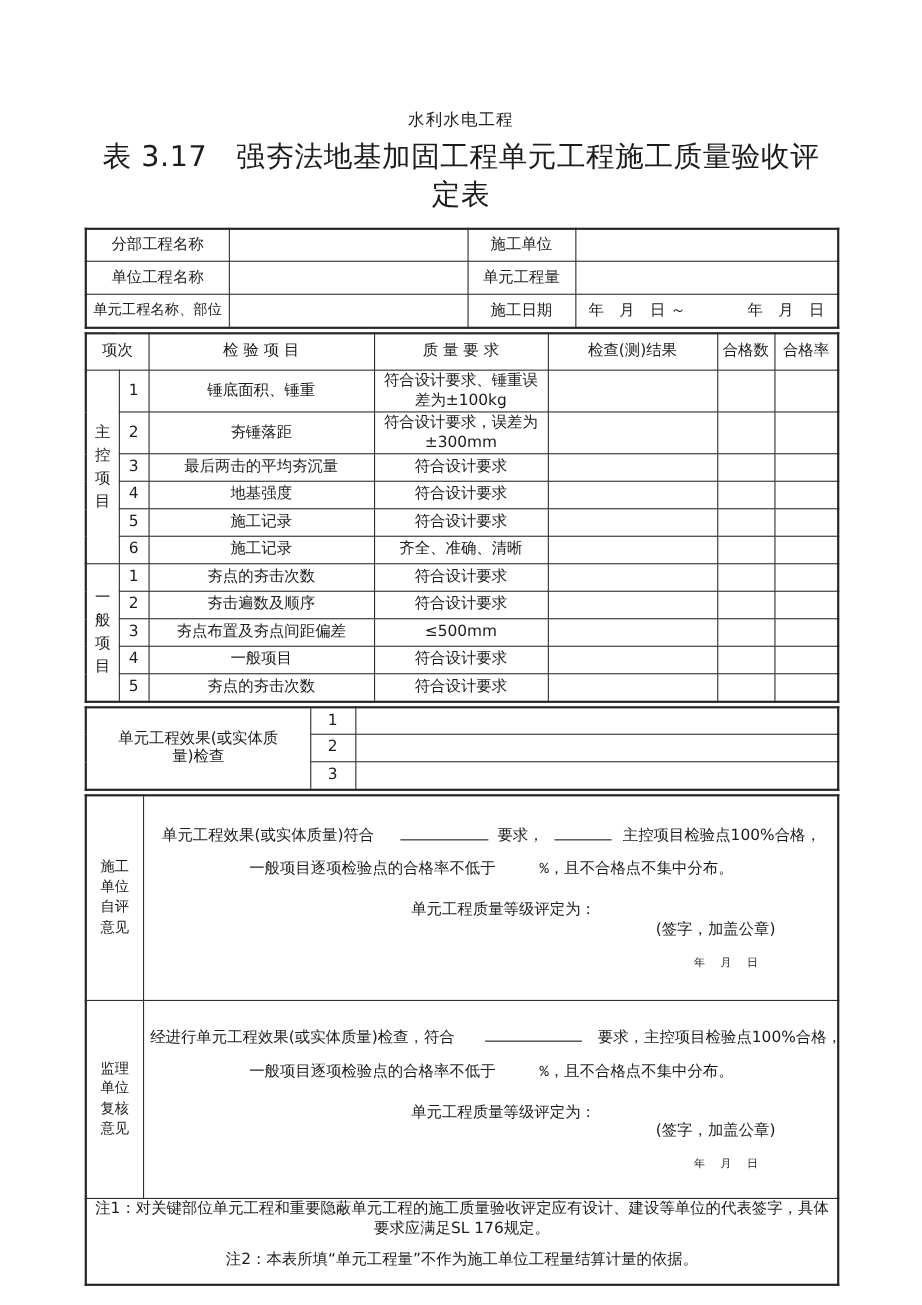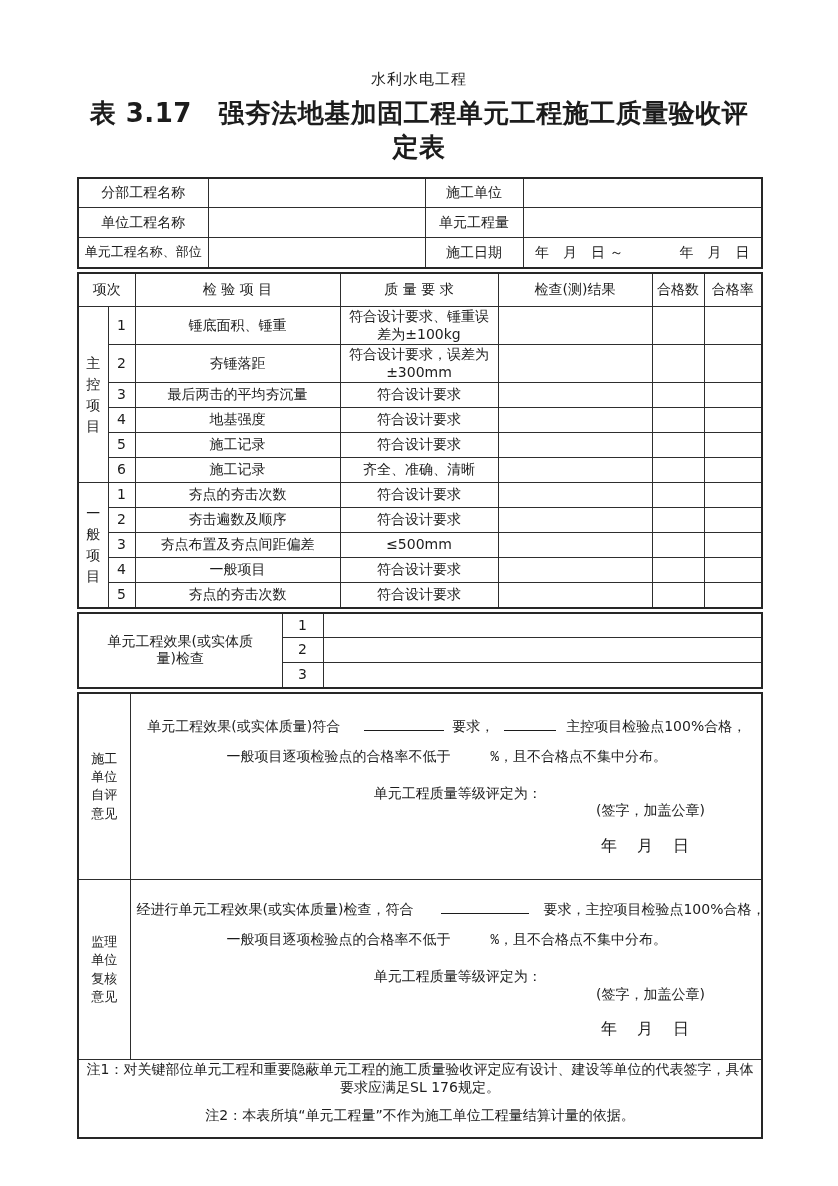"水利水电工程" .sheet { padding-top: 70px -> 100px }
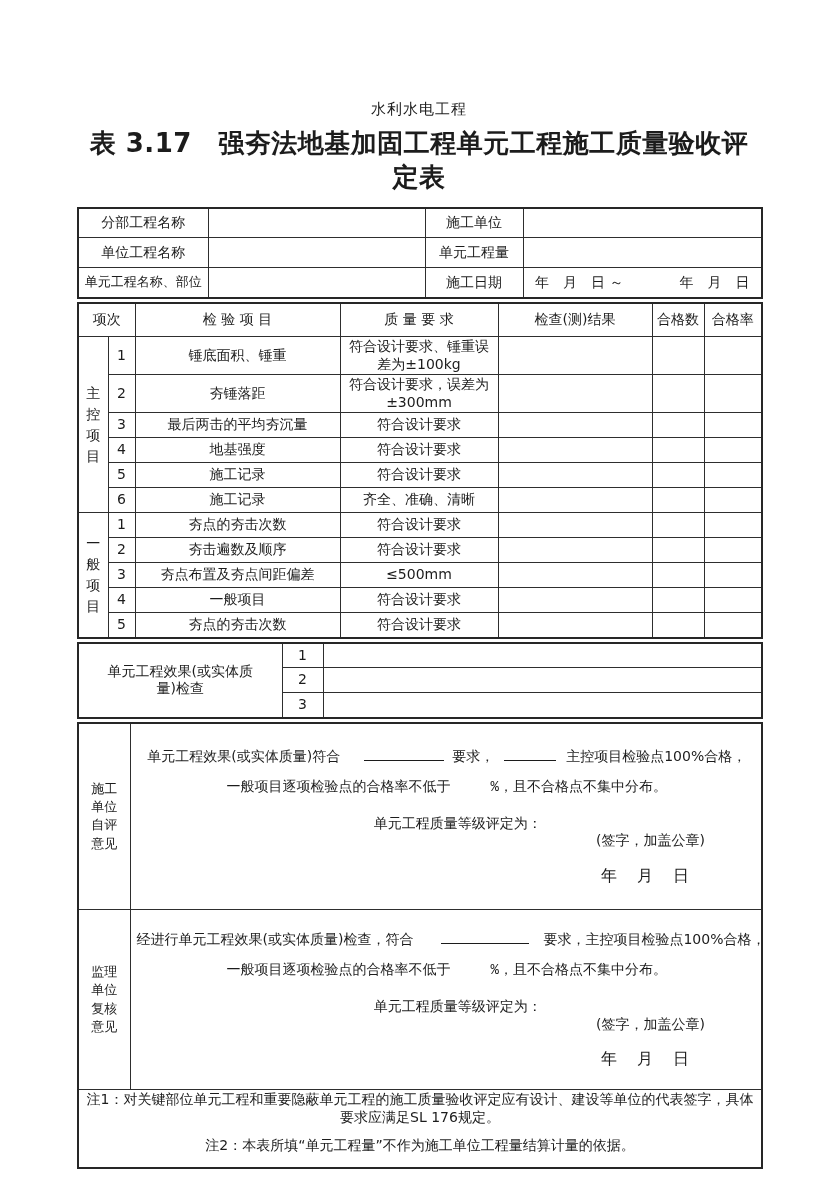"表 3.17 强夯法地基加固工程单元工程施工质量验收评定表" .main-title { font-weight: bold -> normal }
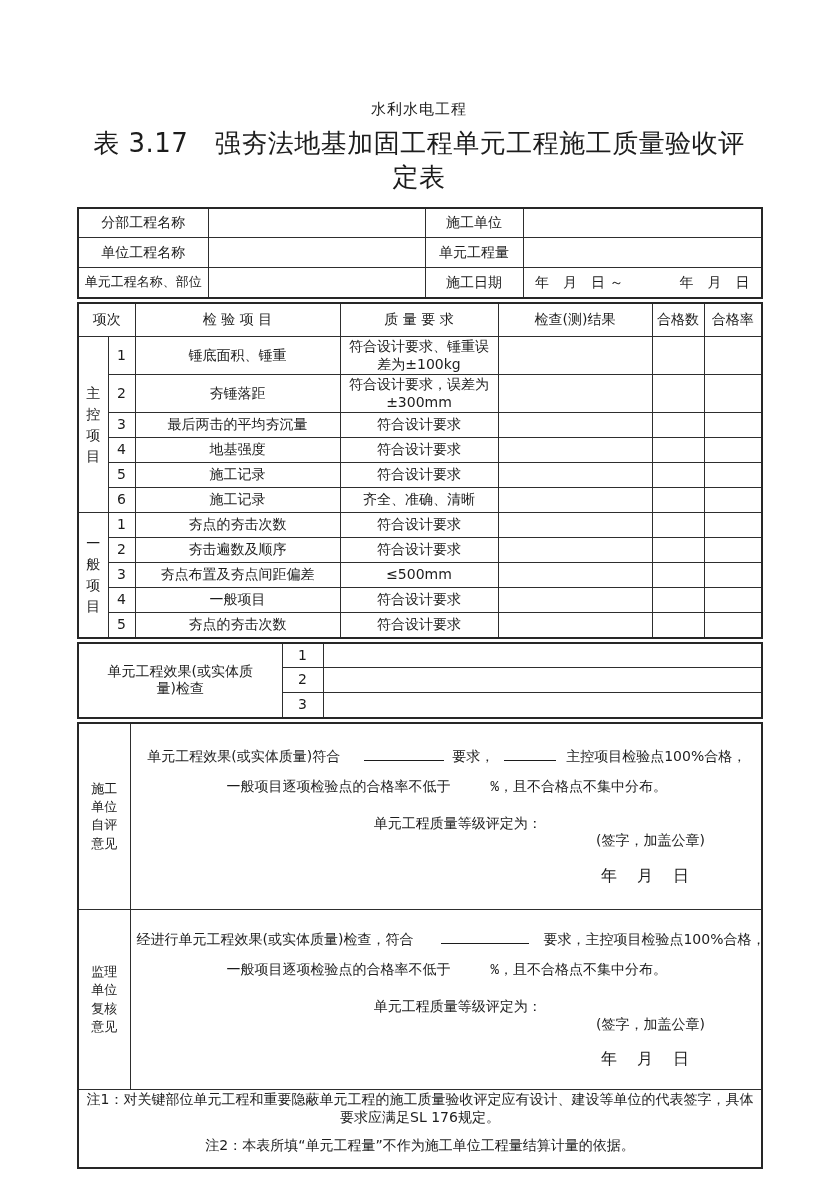"年 月 日" .date-line { font-size: 16px -> 10px }
